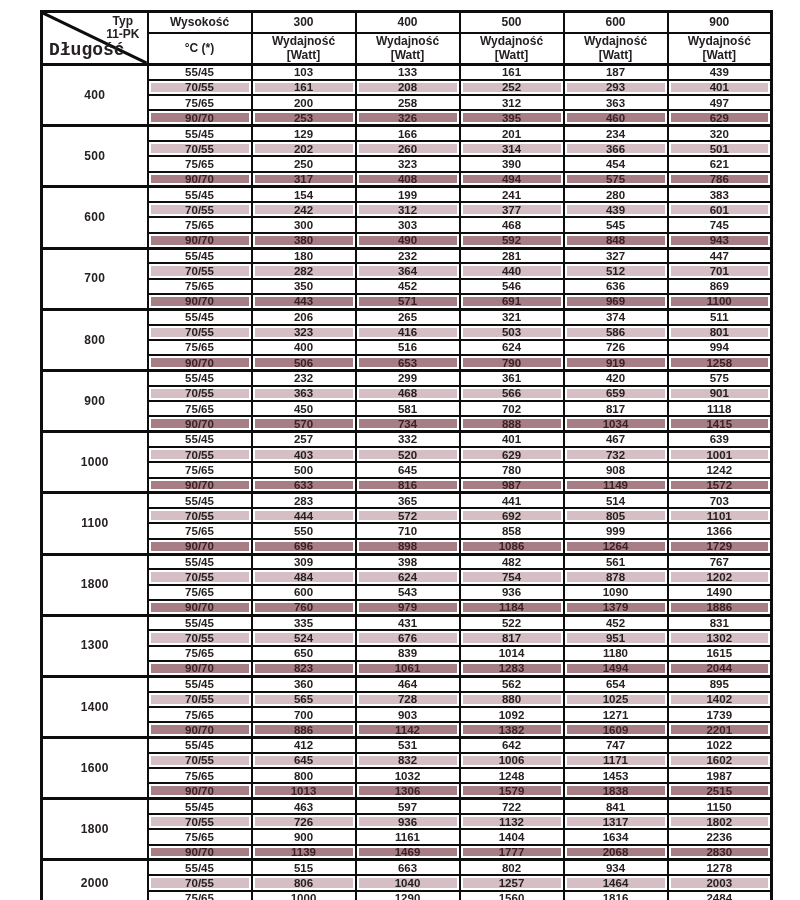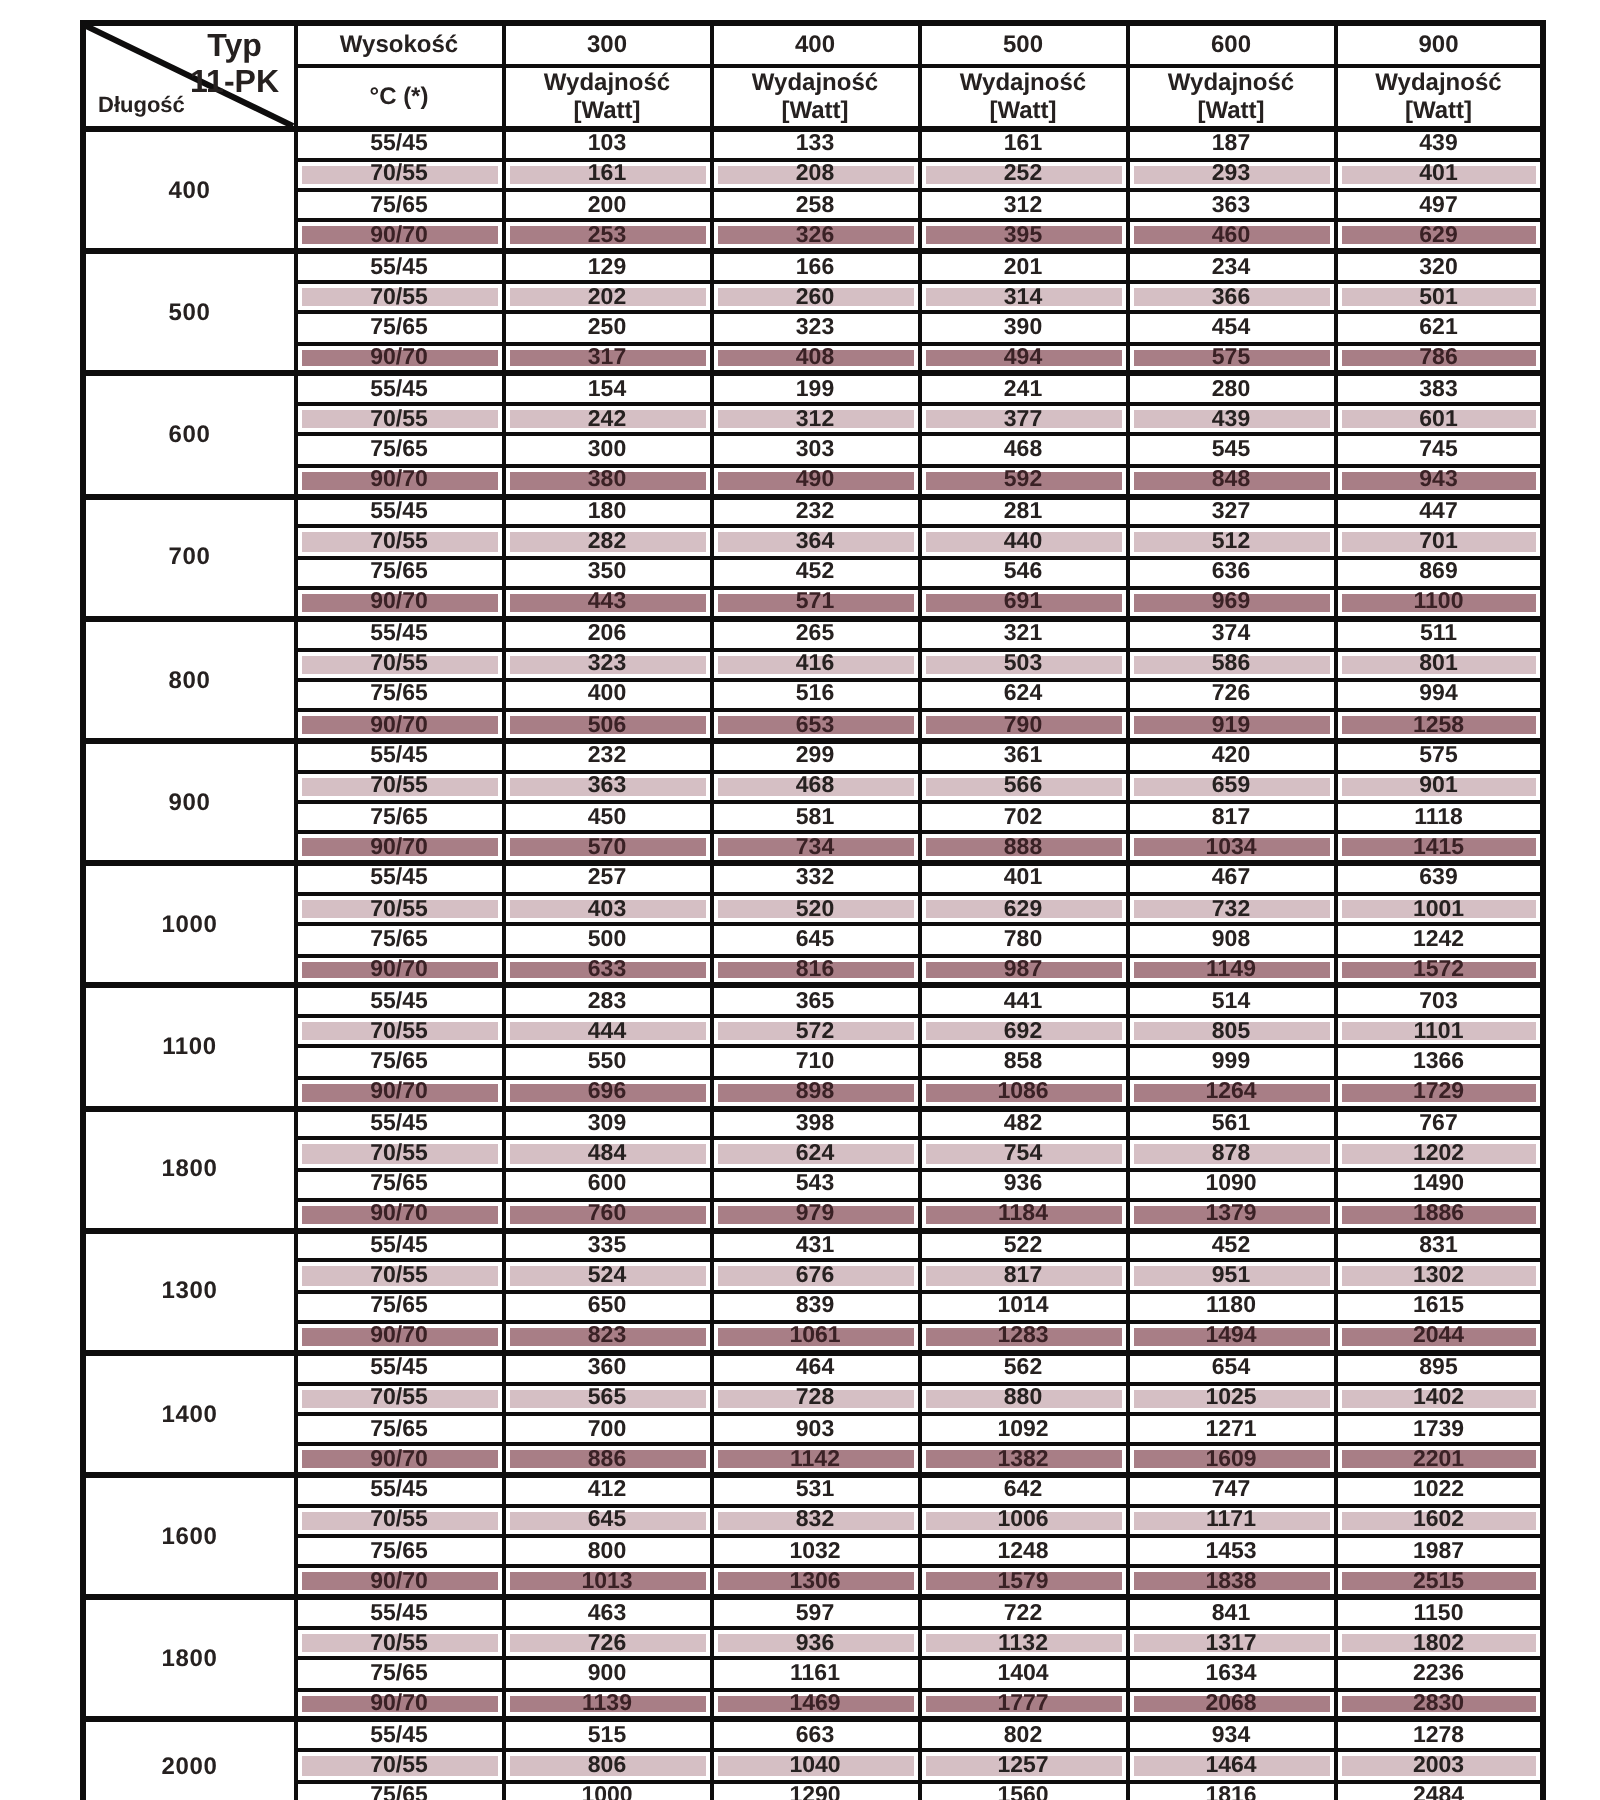"Typ" .corner-typ { font-size: 16px -> 12px }
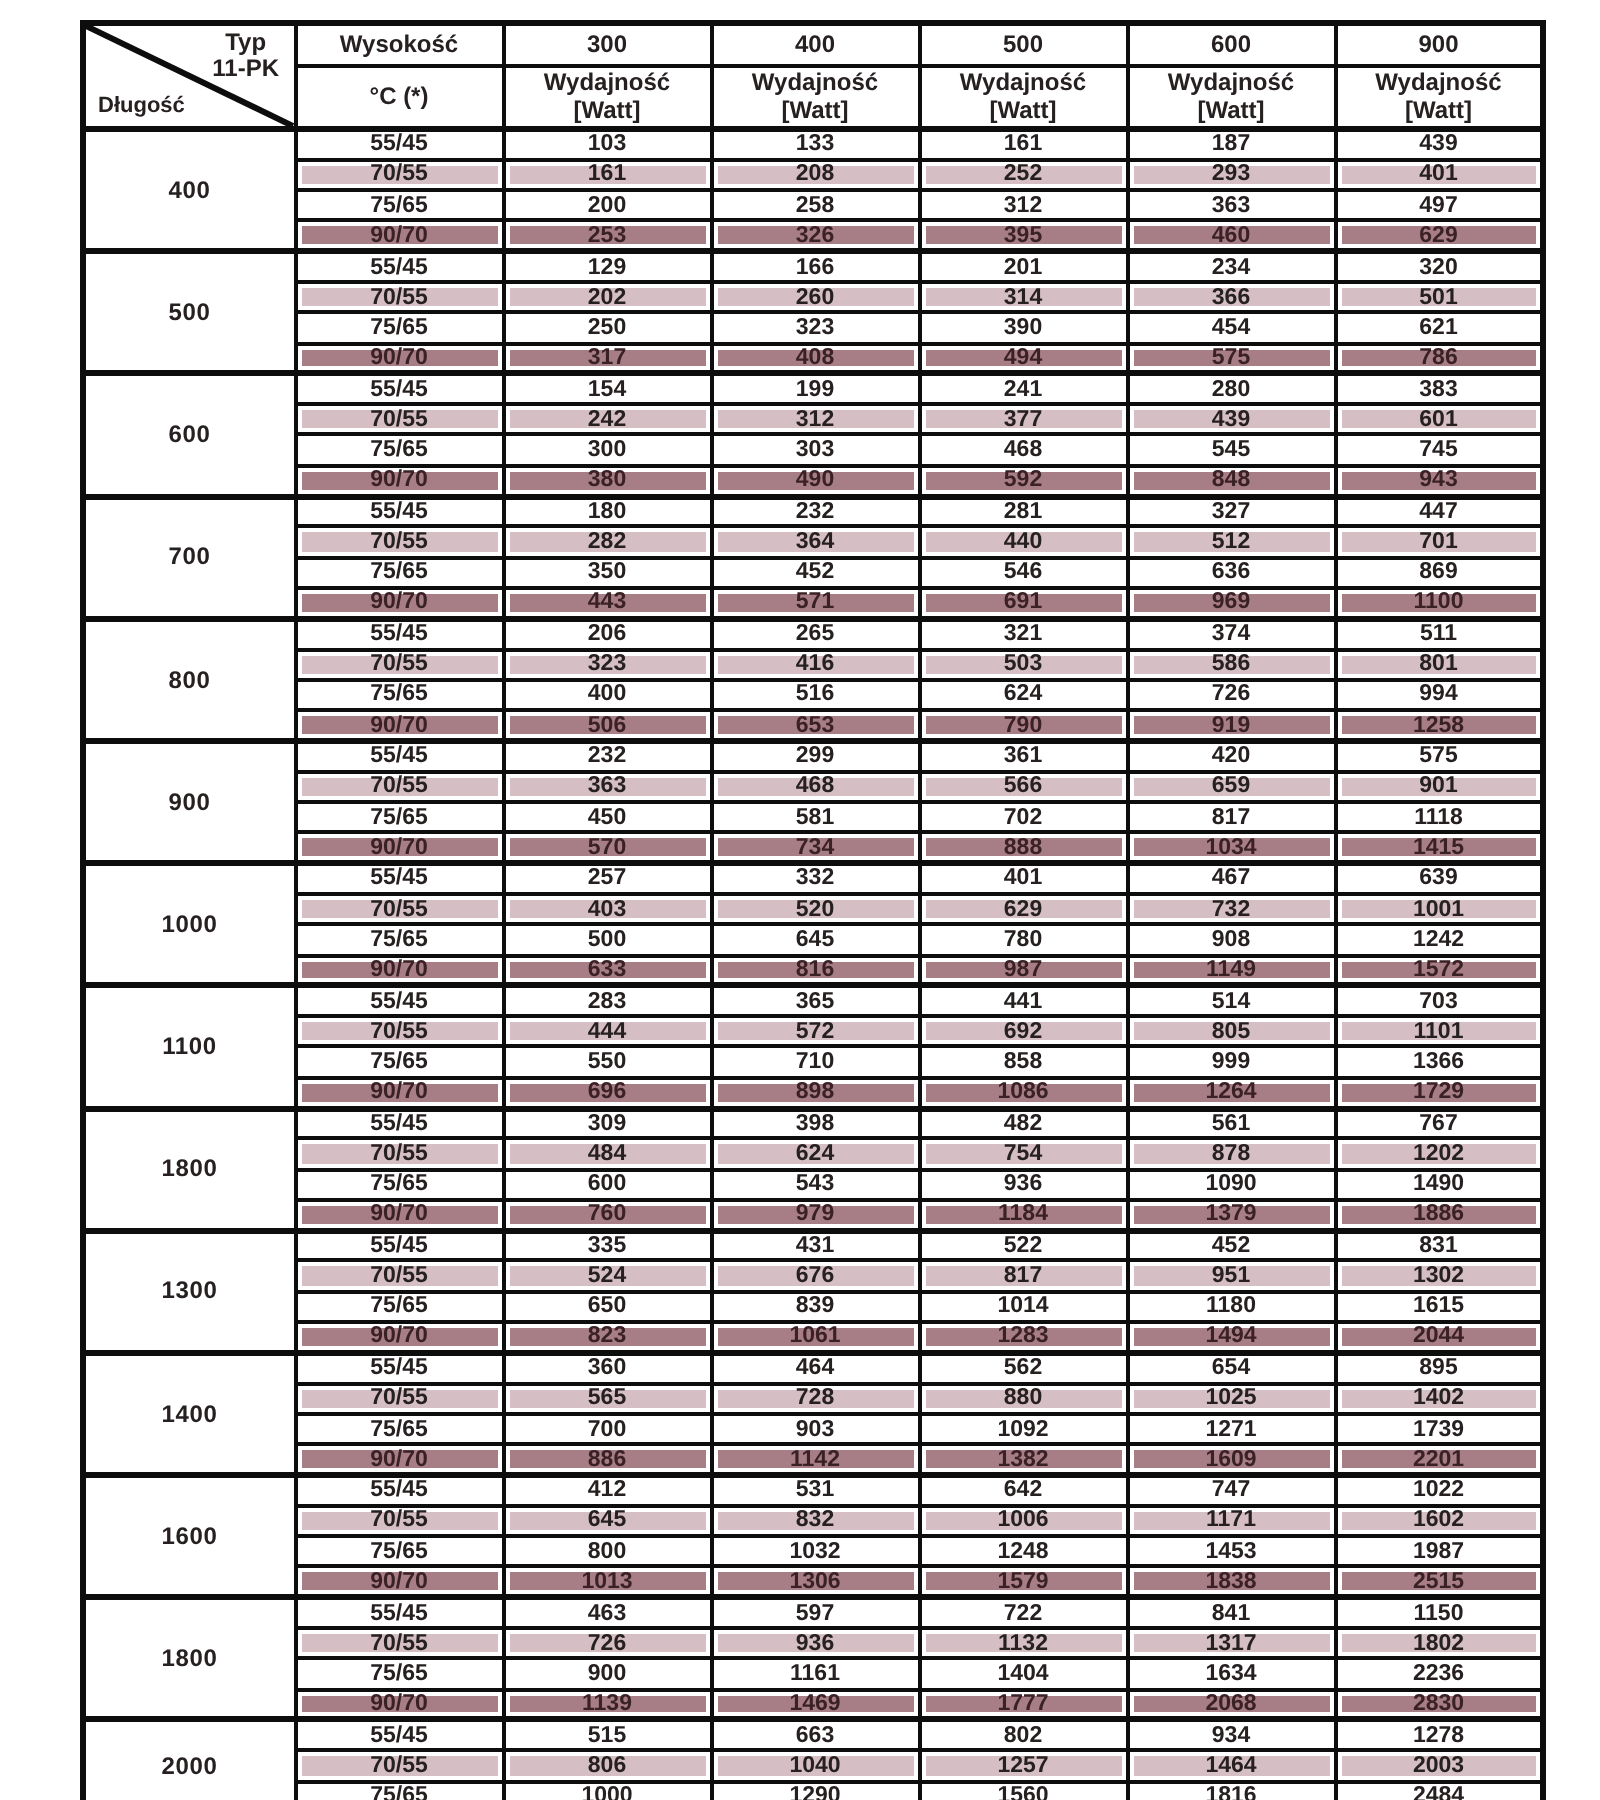"Długość" .corner-dlugosc { font-family: none -> Liberation Mono, monospace; font-size: 11px -> 18px }
